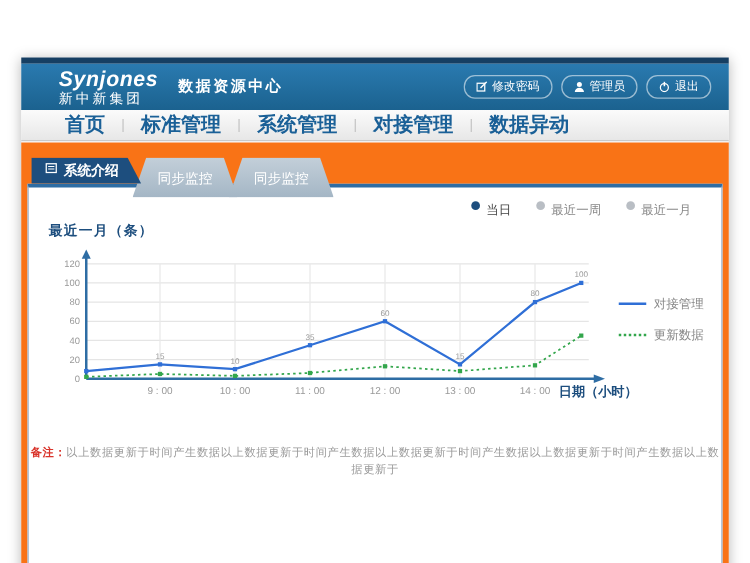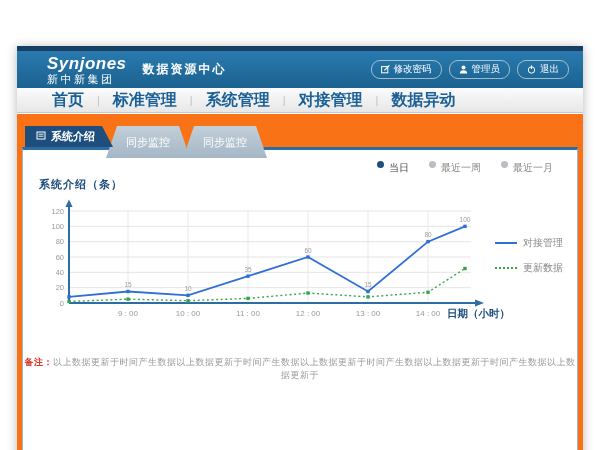"系统介绍（条）" div.ylabel { text: 系统介绍 -> 最近一月 }
